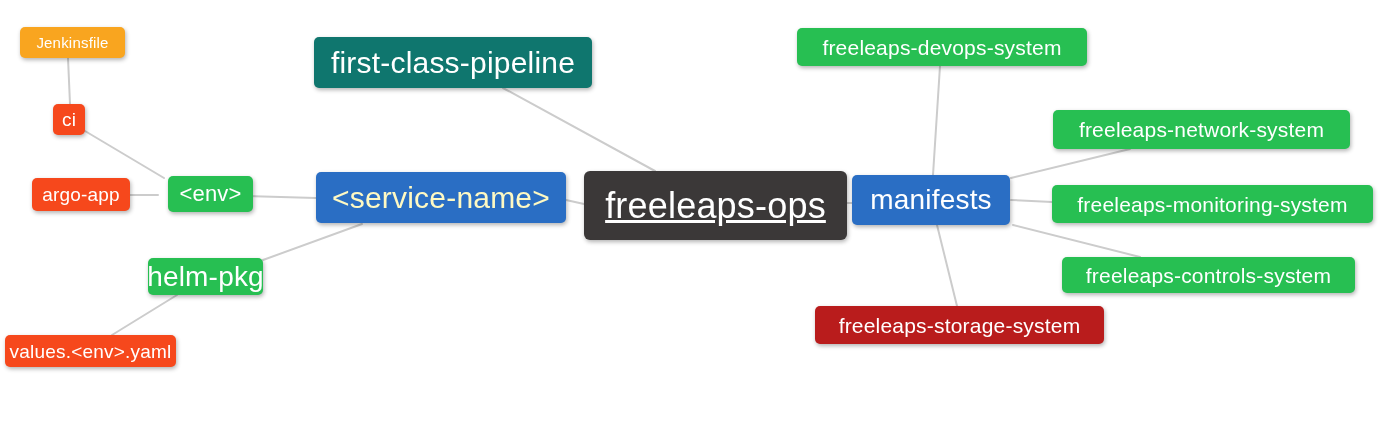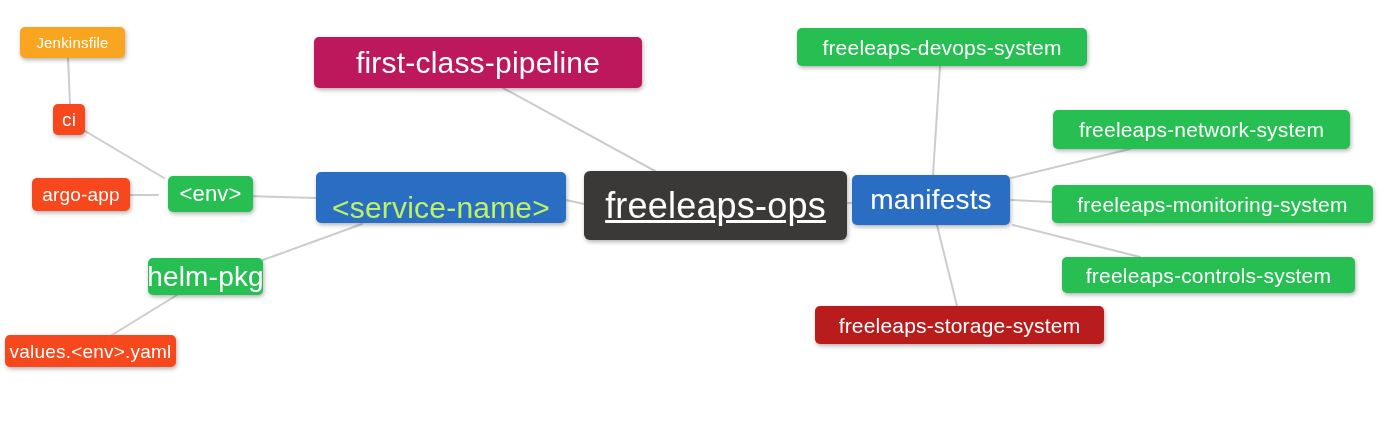"first-class-pipeline" div.node { background: #be185d -> #0f766e; width: 328px -> 278px }
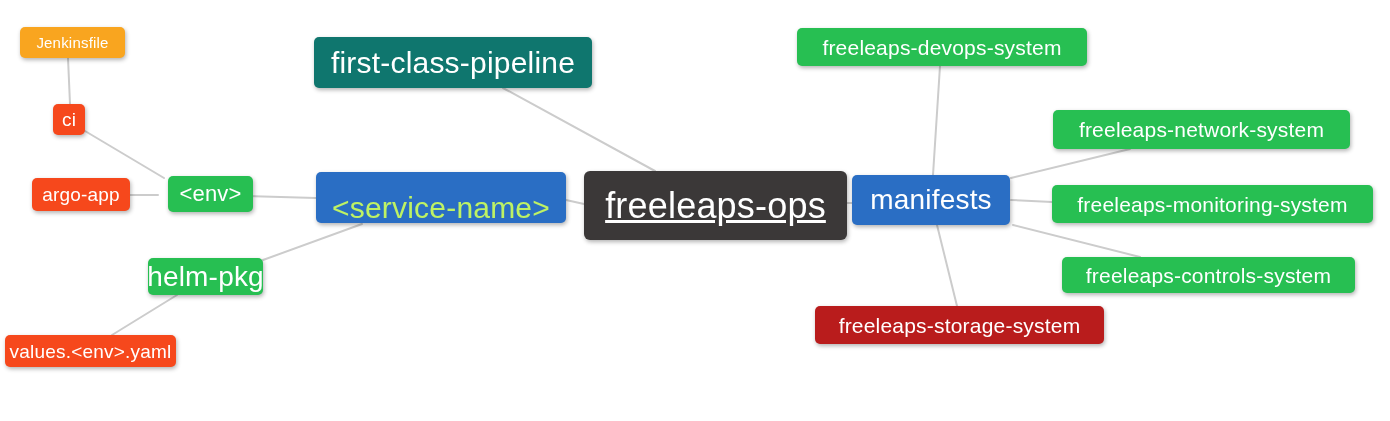"<service-name>" div.node { align-items: flex-end -> none; color: #bef264 -> #fef9c3 }
